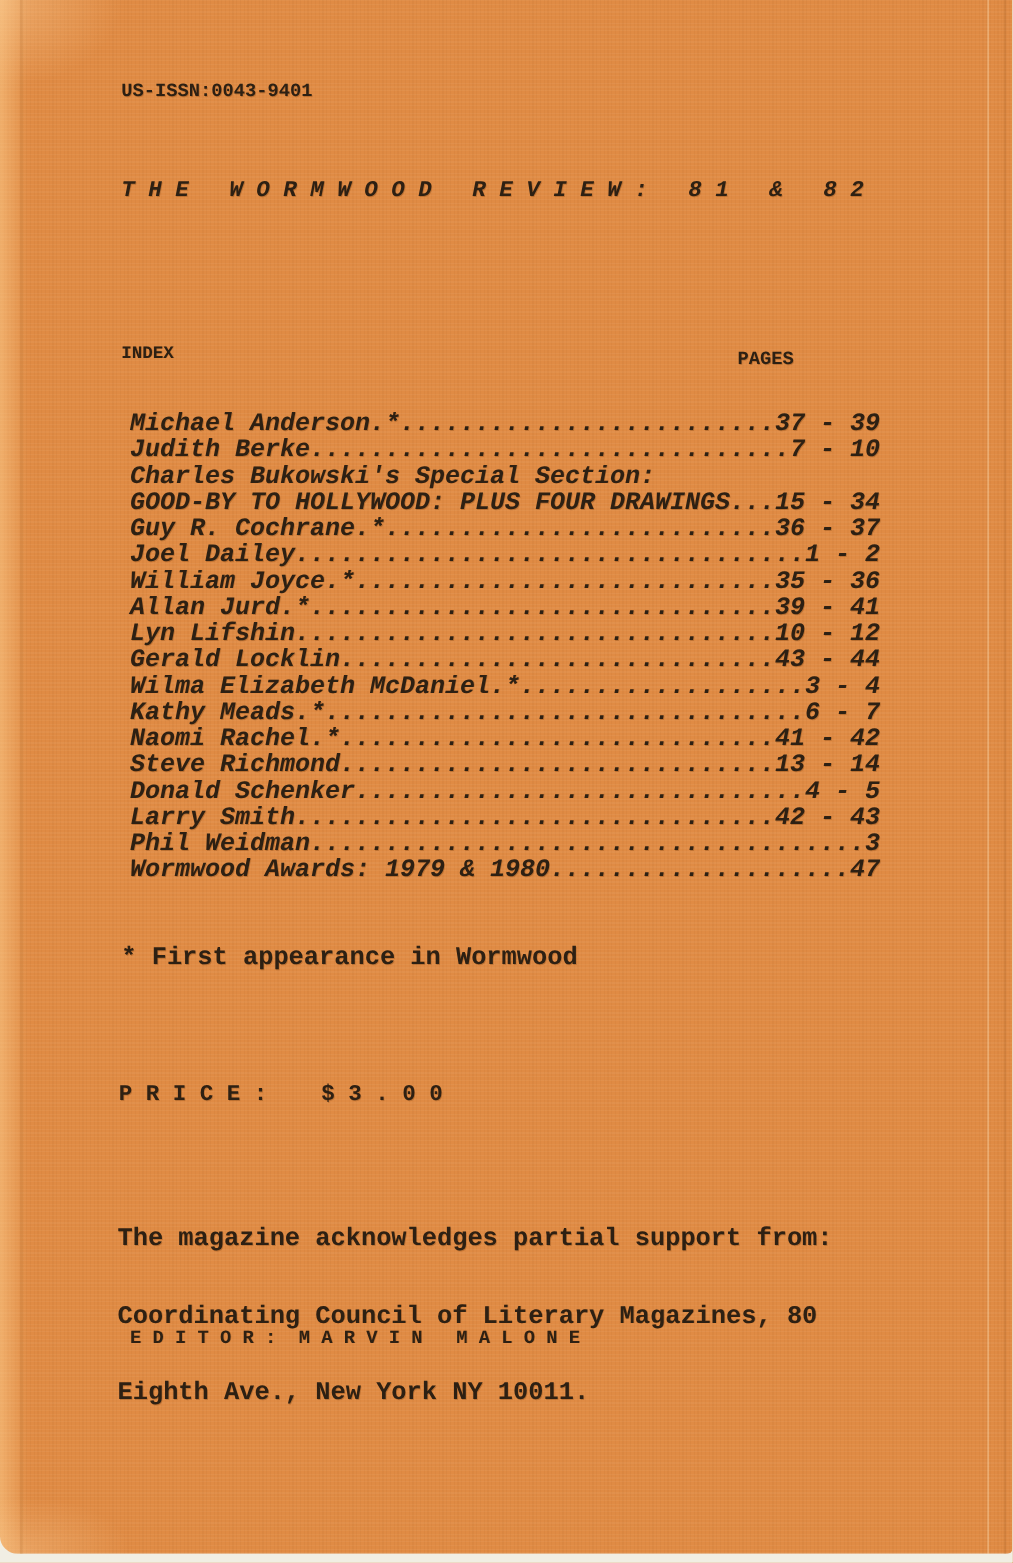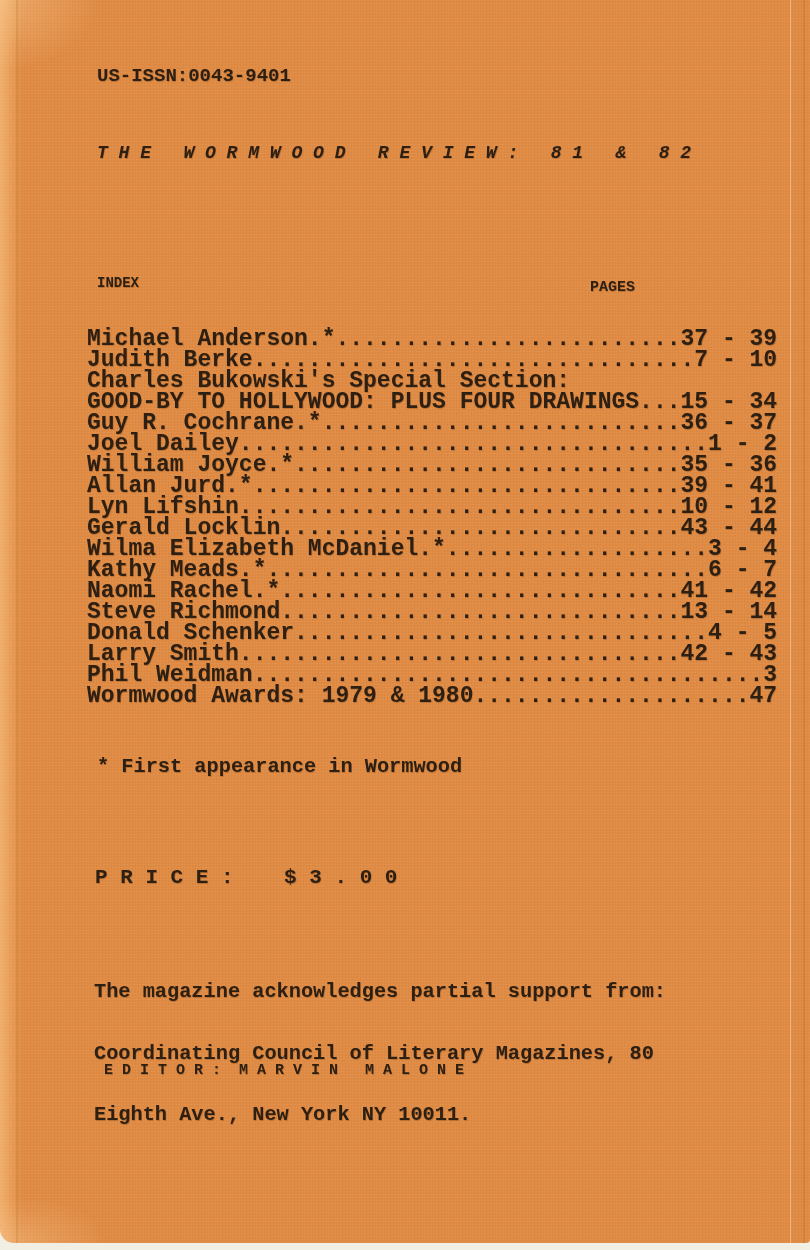"US-ISSN:0043-9401" .issn { font-size: 19px -> 15px }
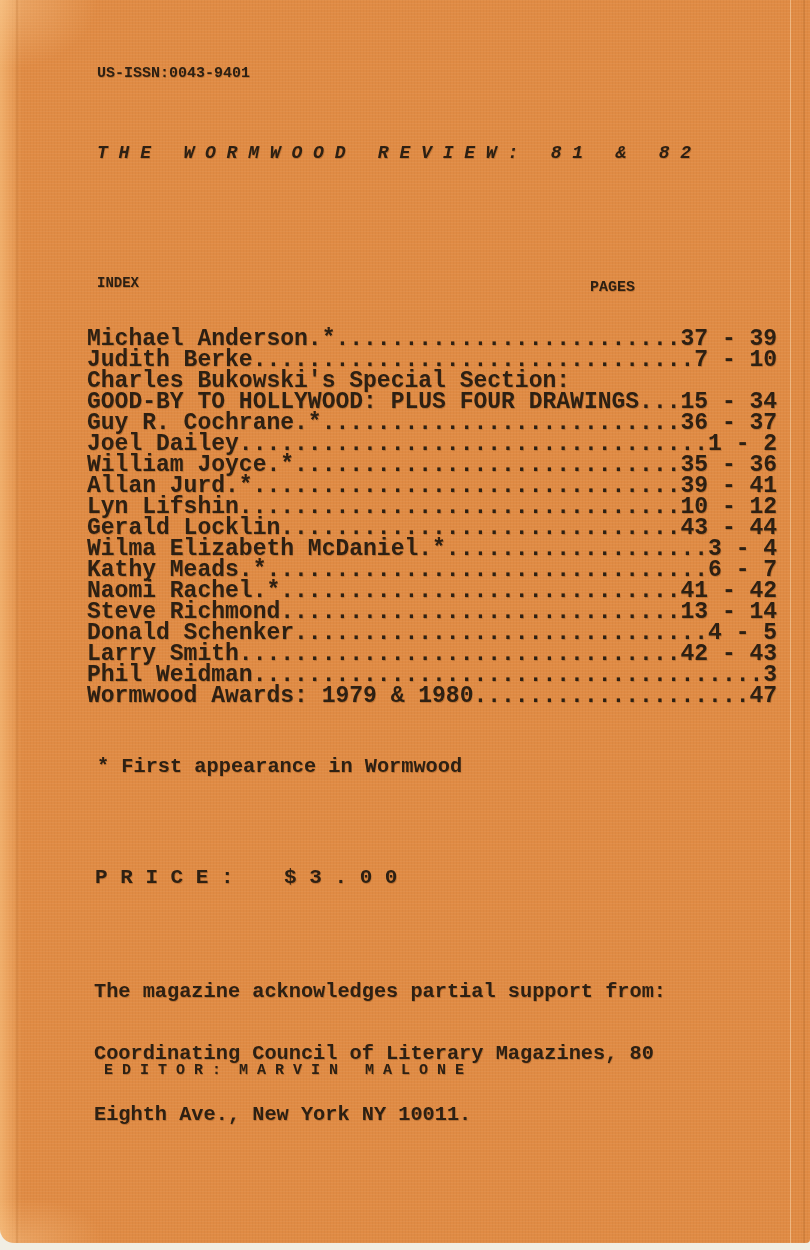"Michael" .index-list { font-size: 23px -> 20px; font-style: none -> italic; left: 87px -> 104px }
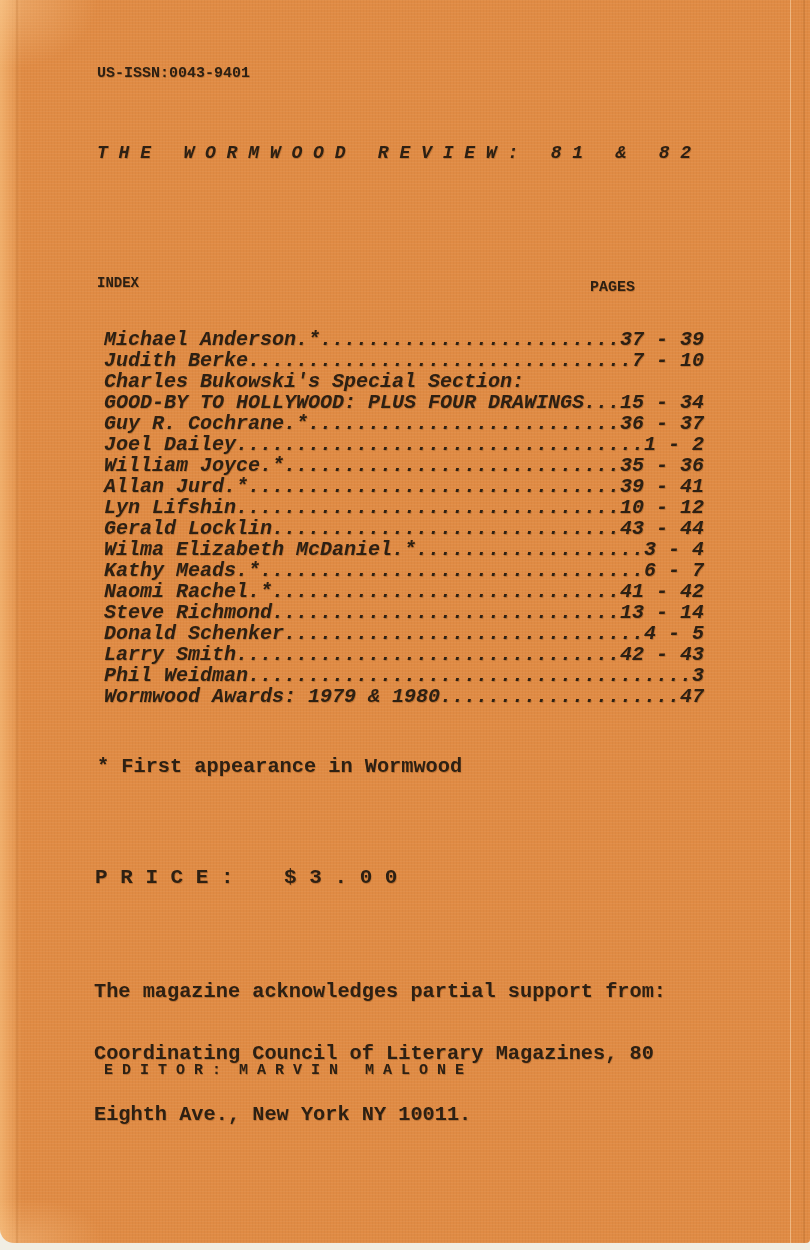"P R I C E" .price { font-size: 21px -> 18px }
